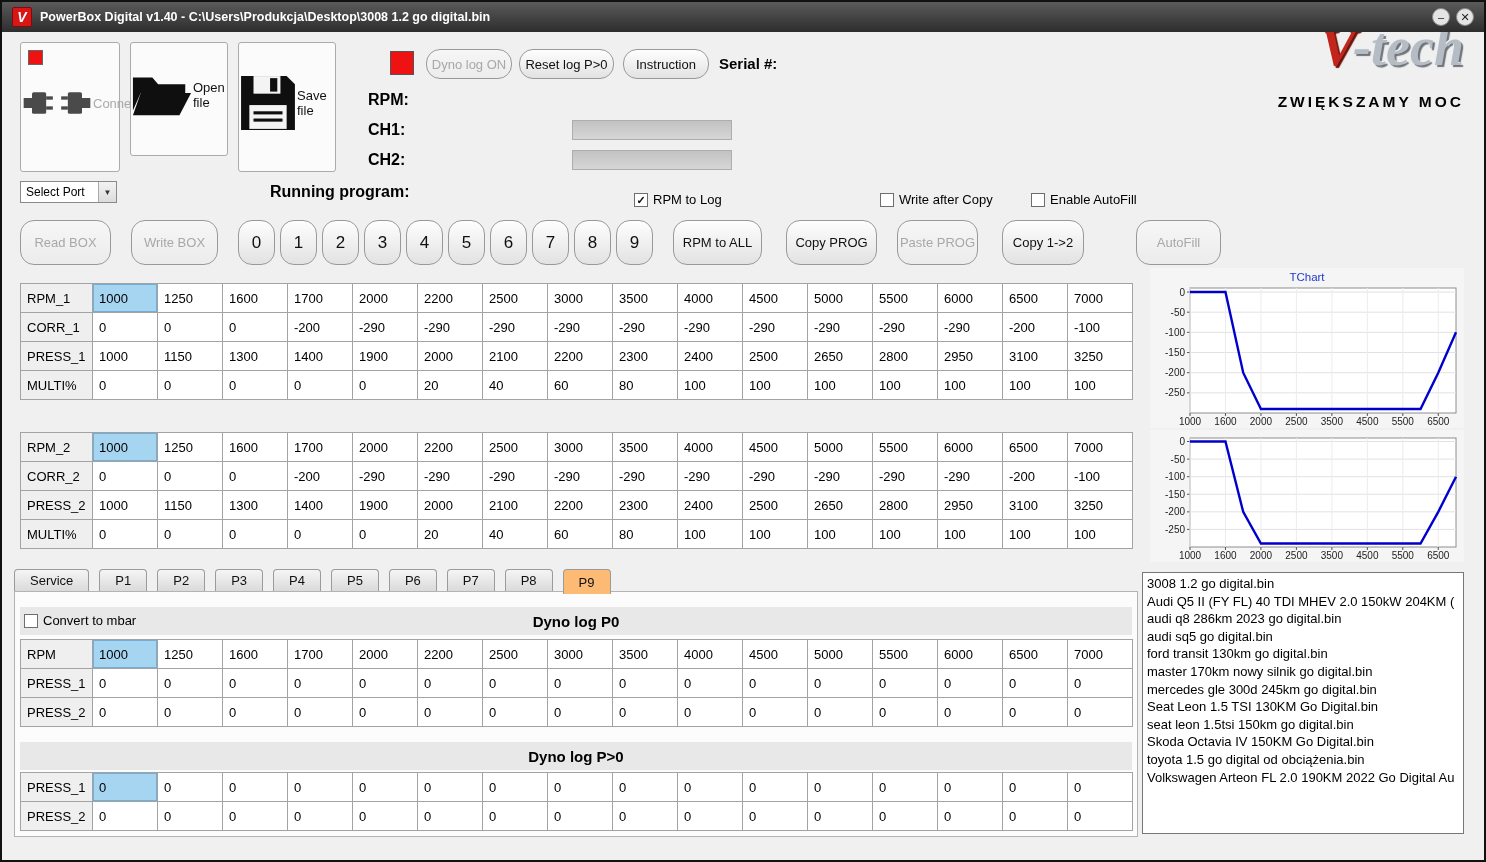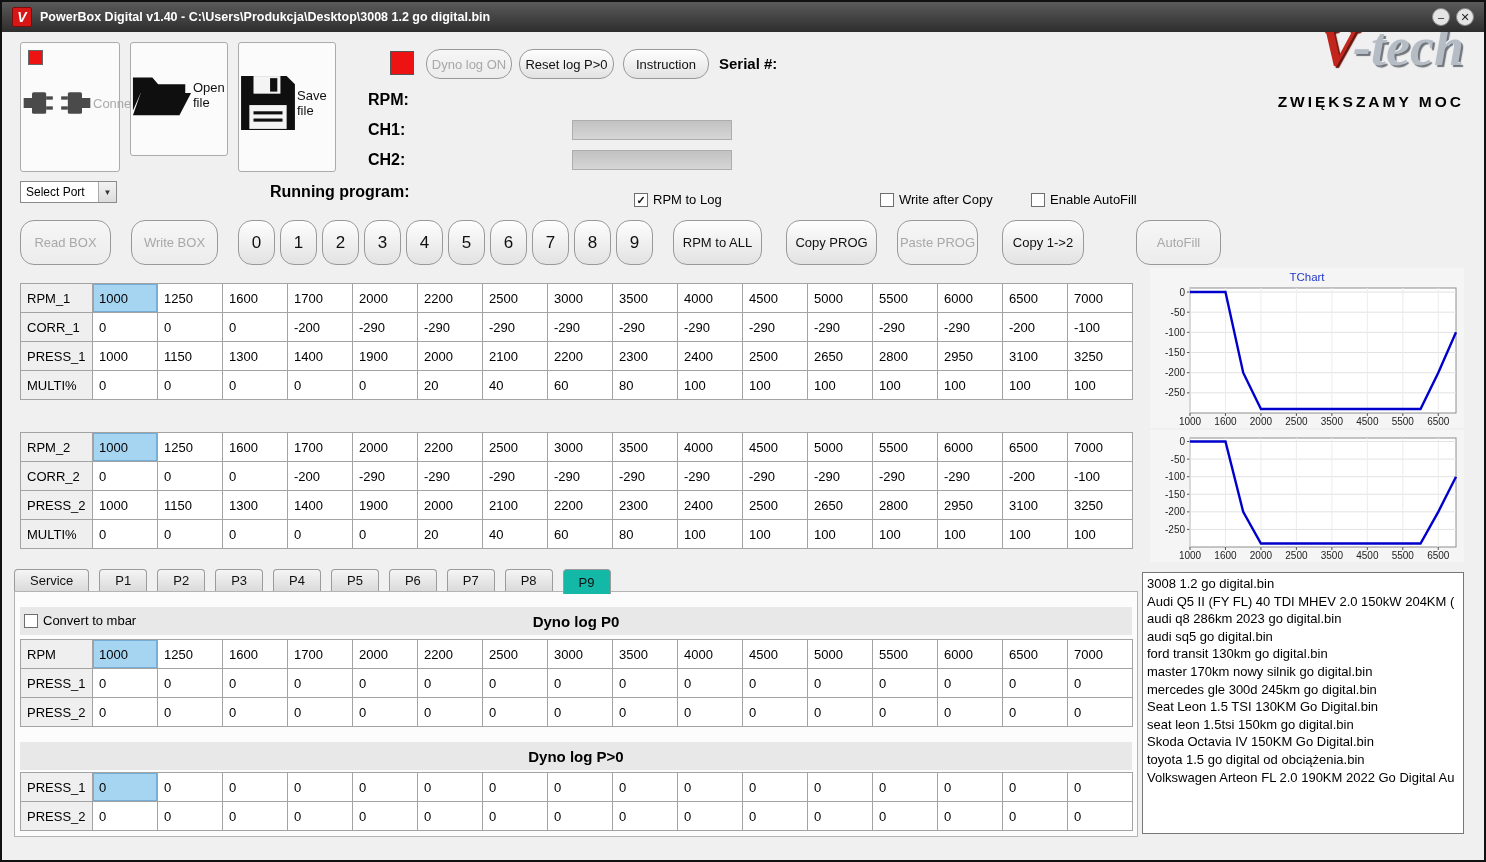"P9" .tab.active { background: #14b8a6 -> #fdba74 }
